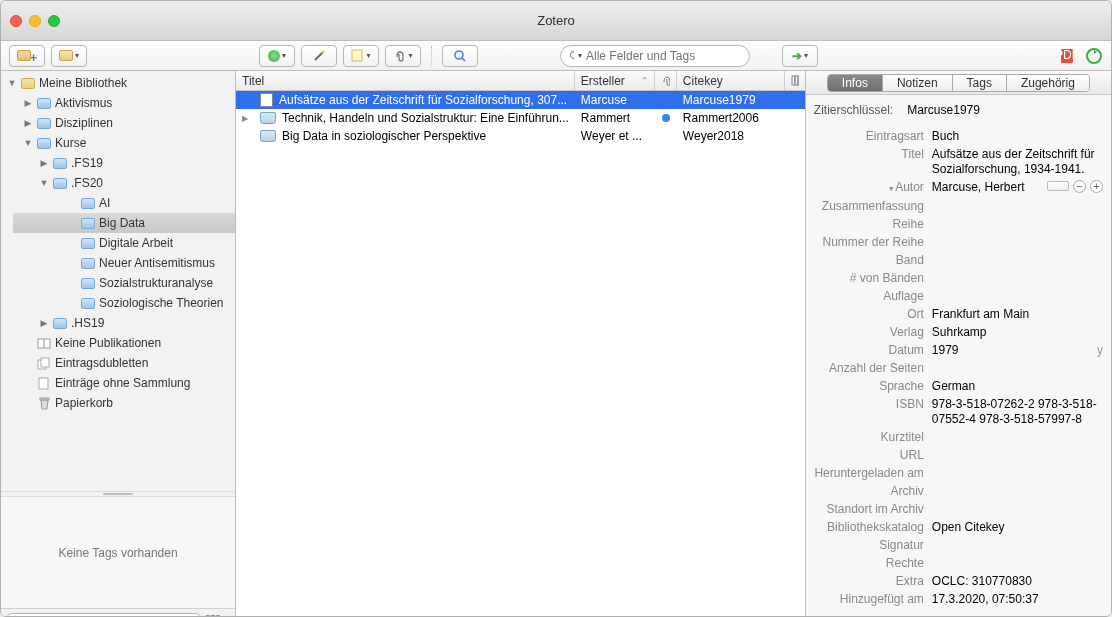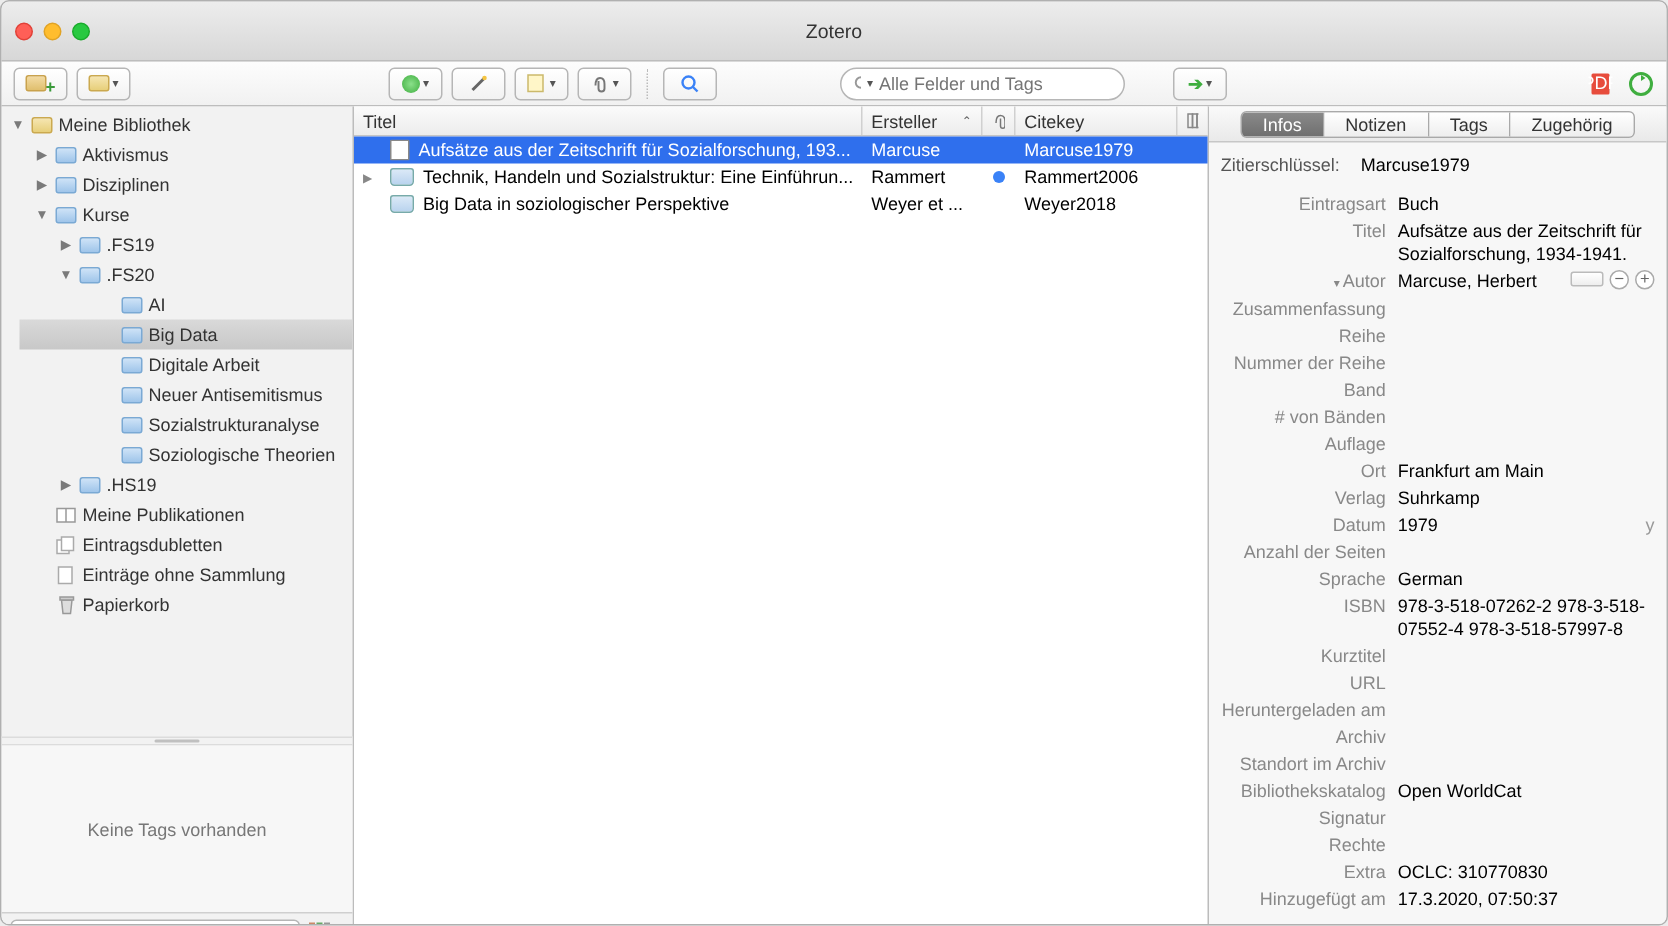"Aufsätze aus der Zeitschrift für Sozialforschung, 193..." span { text: 193 -> 307 }
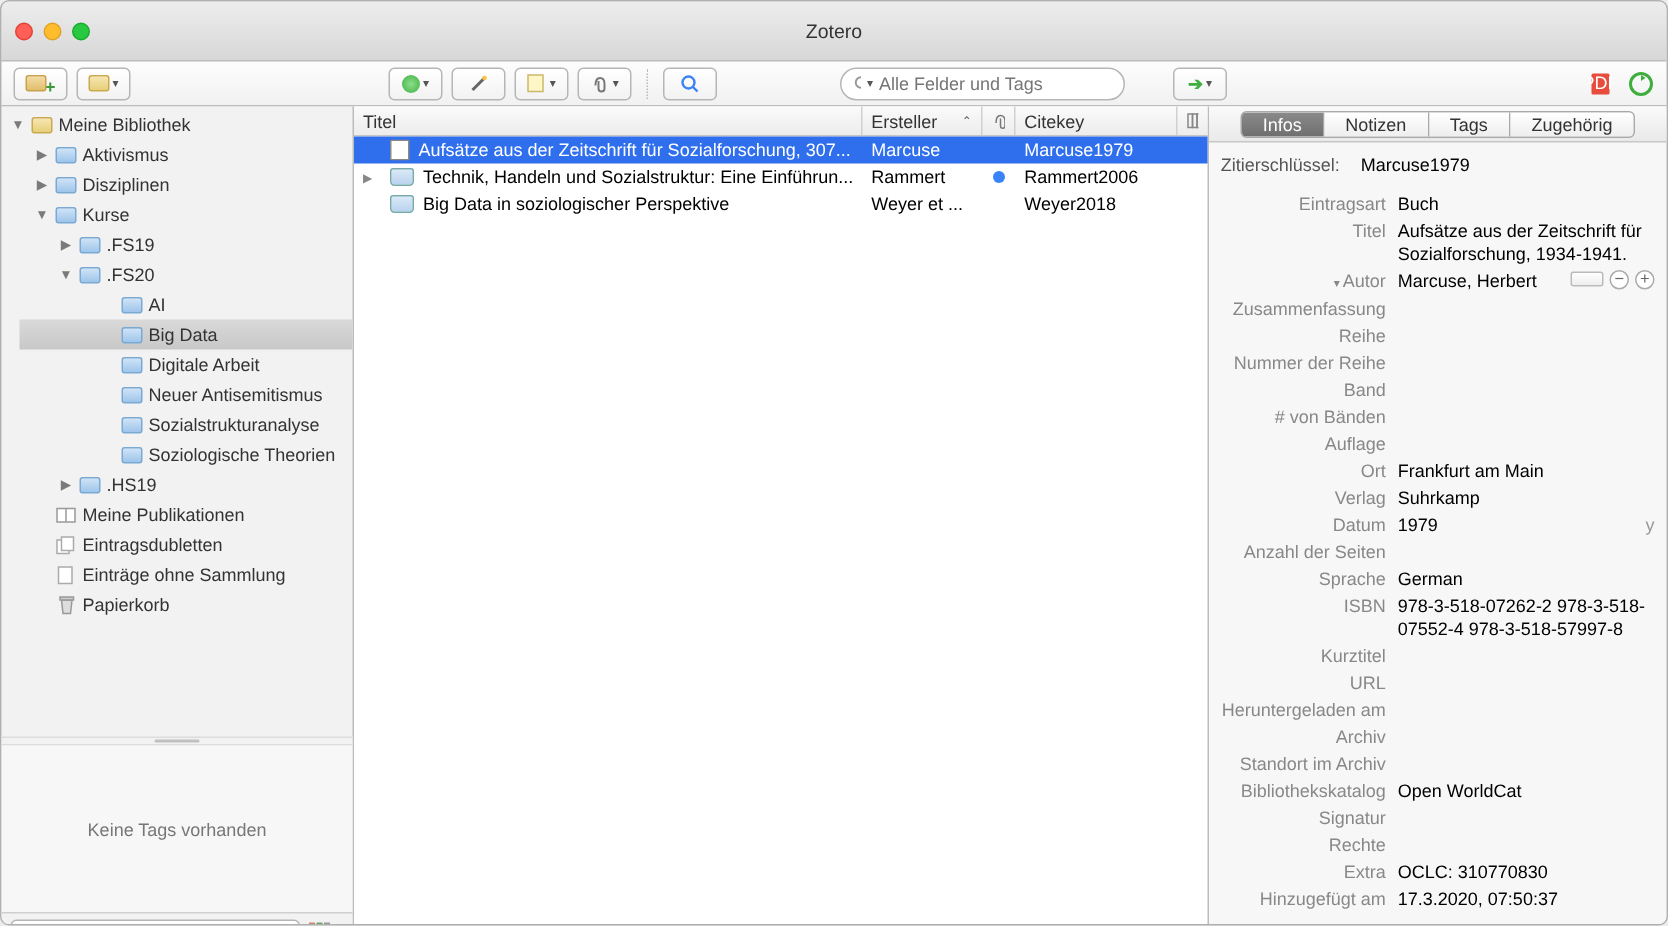"Meine Publikationen" span.lbl { text: Meine -> Keine }
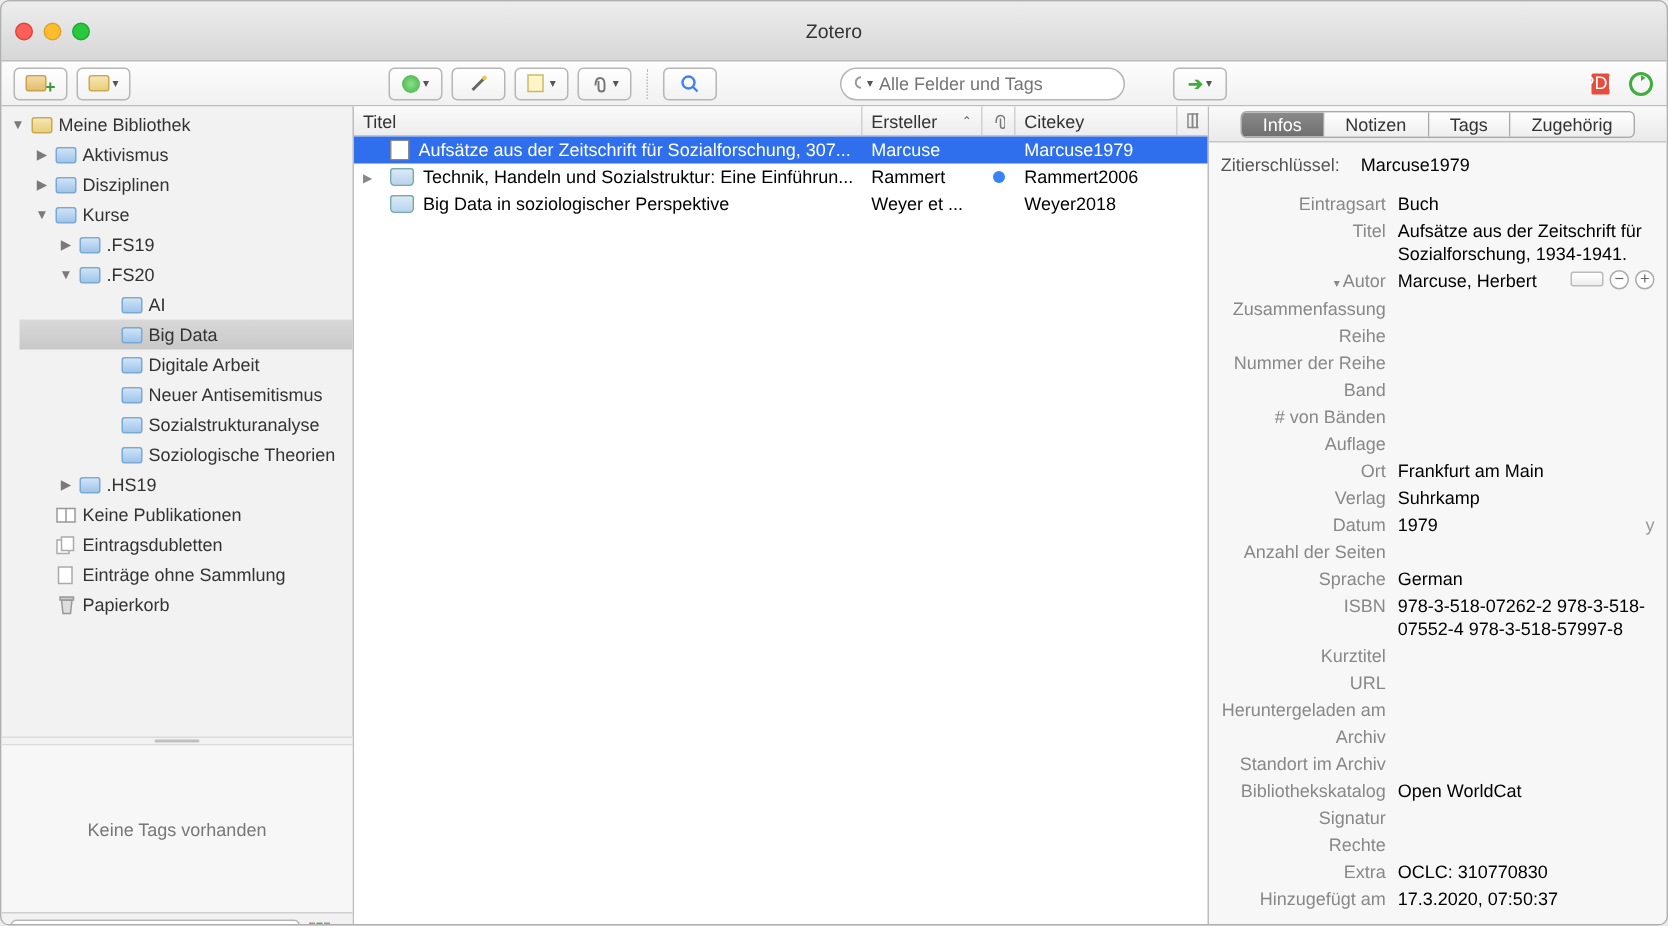"Open WorldCat" div.v { text: WorldCat -> Citekey }
